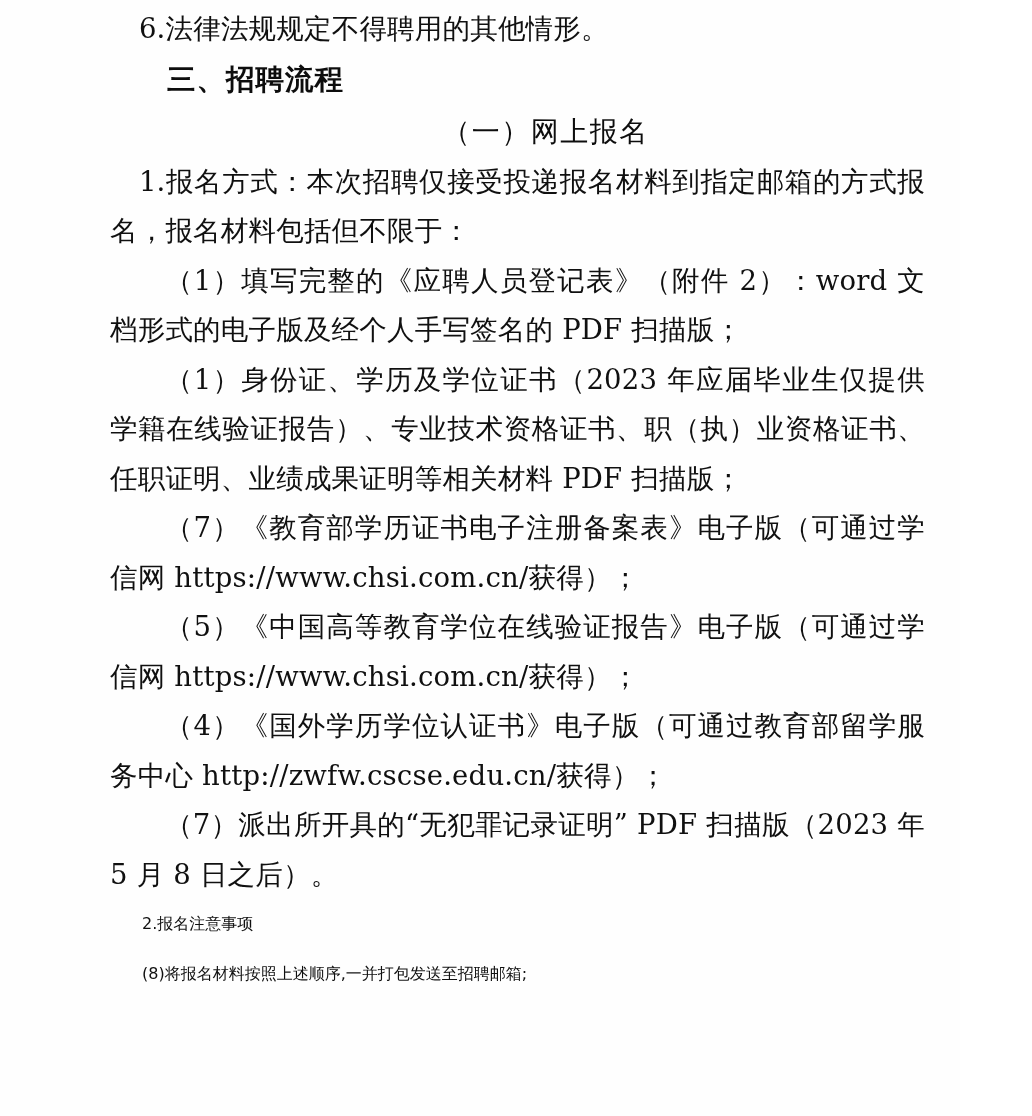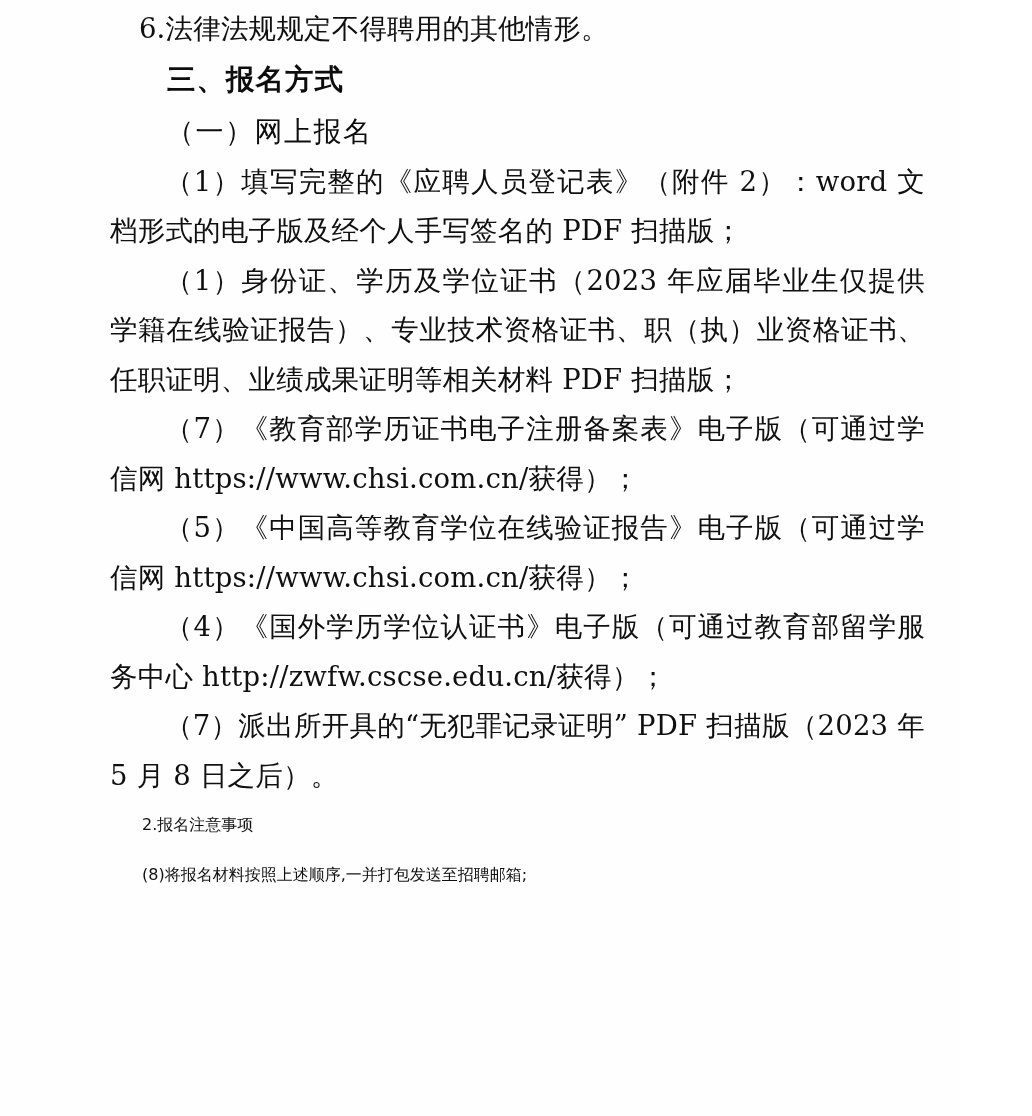"三、报名方式" h2.heading { text: 报名方式 -> 招聘流程 }
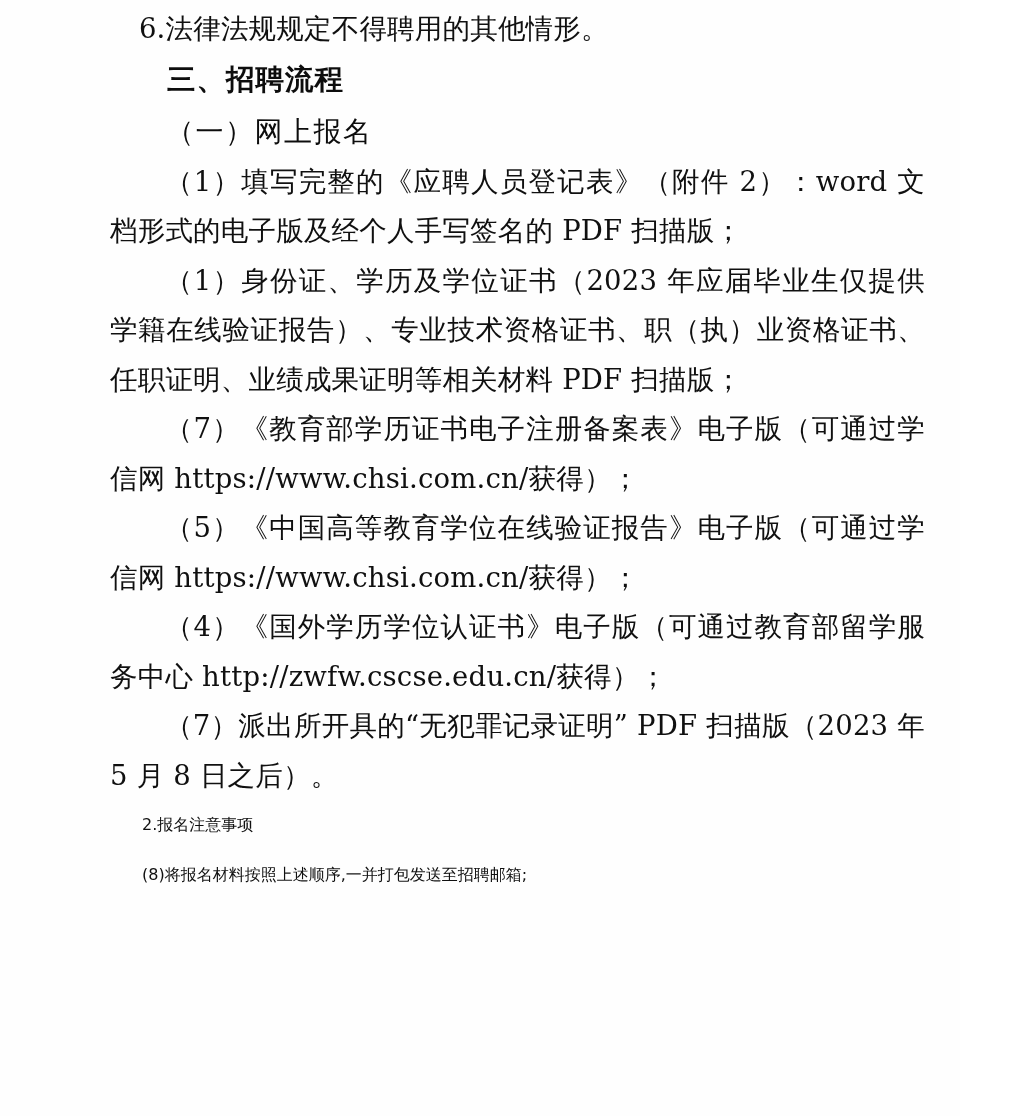"（一）网上报名" p.subheading { text-align: none -> center }
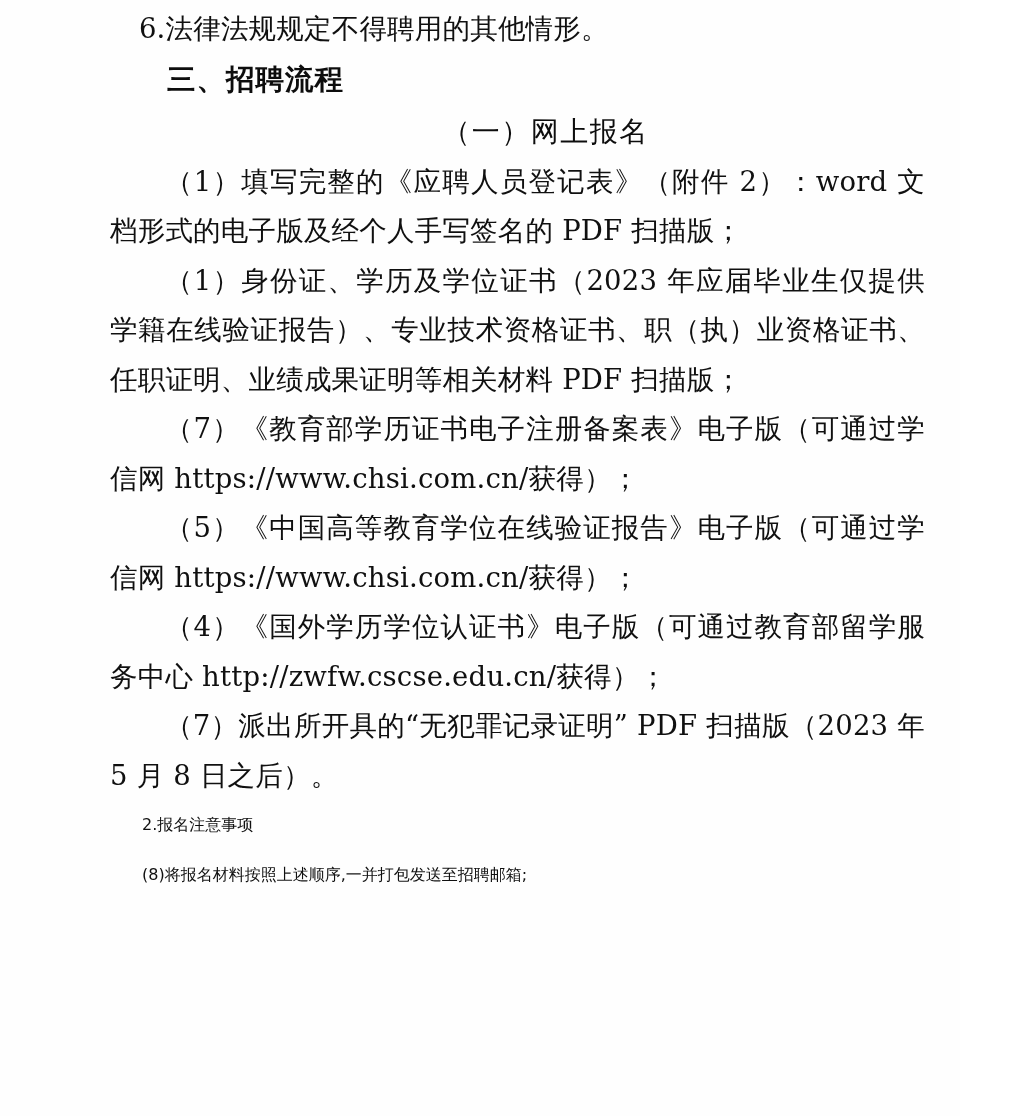"1.报名方式：本次招聘仅接受投递报名材料到指定邮箱的方式报名，报名材料包括但不限" p.para { html: none -> <p>1.报名方式：本次招聘仅接受投递报名材料到指定邮箱的方式报名，报名材料包括但不限于：</p> }
